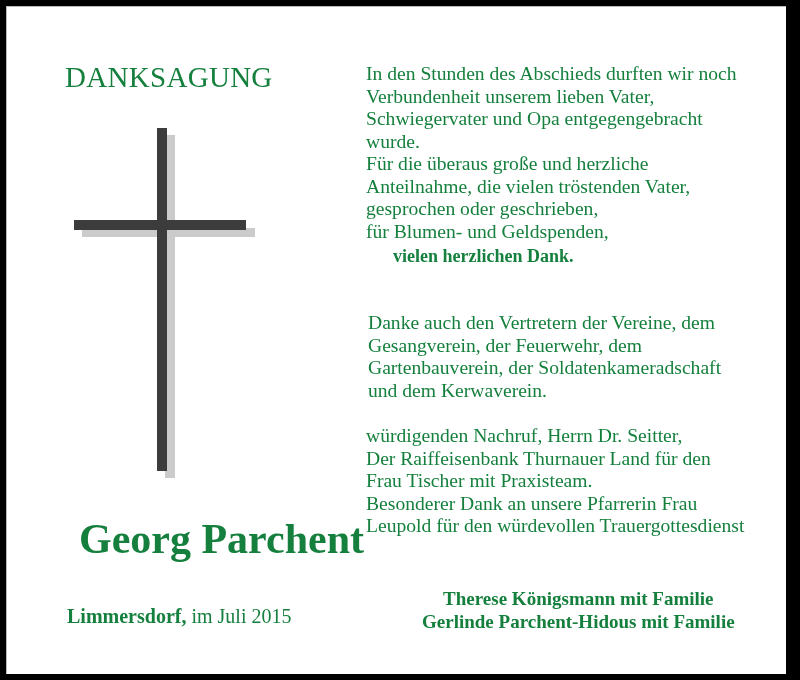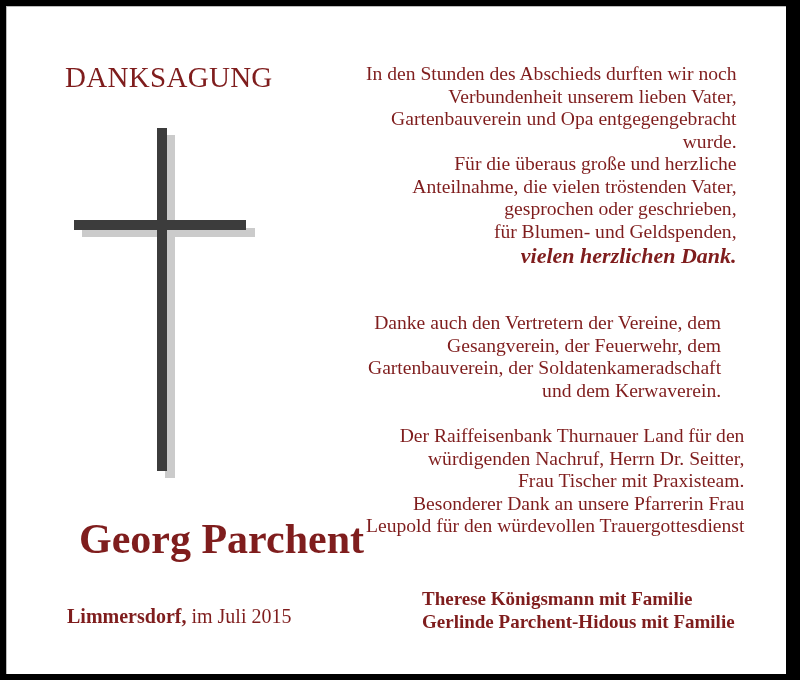"DANKSAGUNG" .serif { color: #7f1d1d -> #15803d }
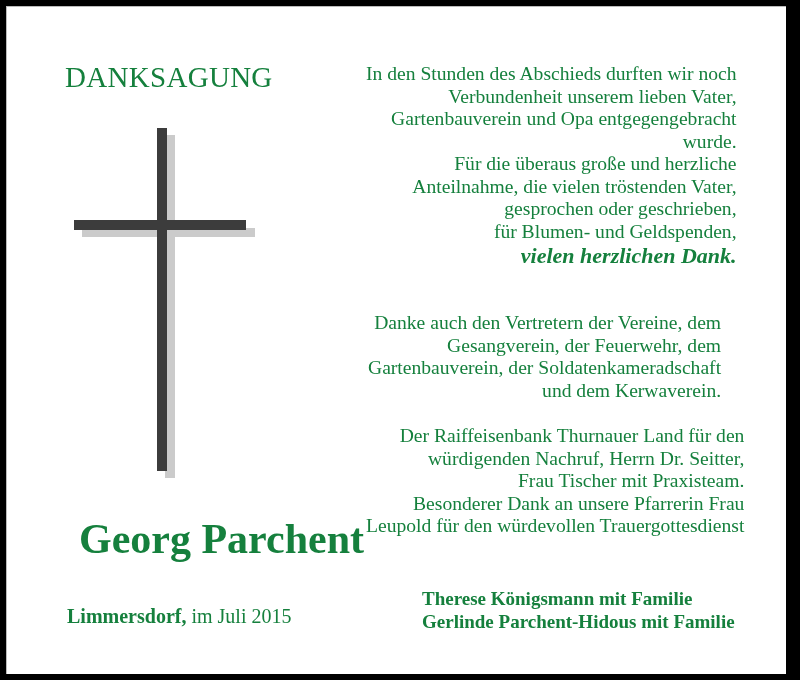"In den Stunden des Abschieds" .para div { text-align: right -> none }
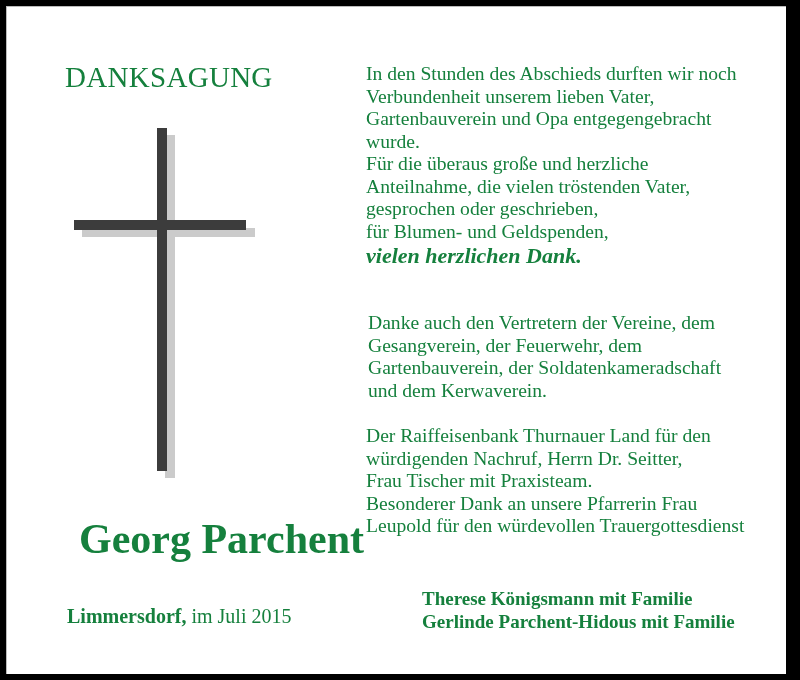"Gartenbauverein und Opa entgegengebracht" div { text: Gartenbauverein -> Schwiegervater }
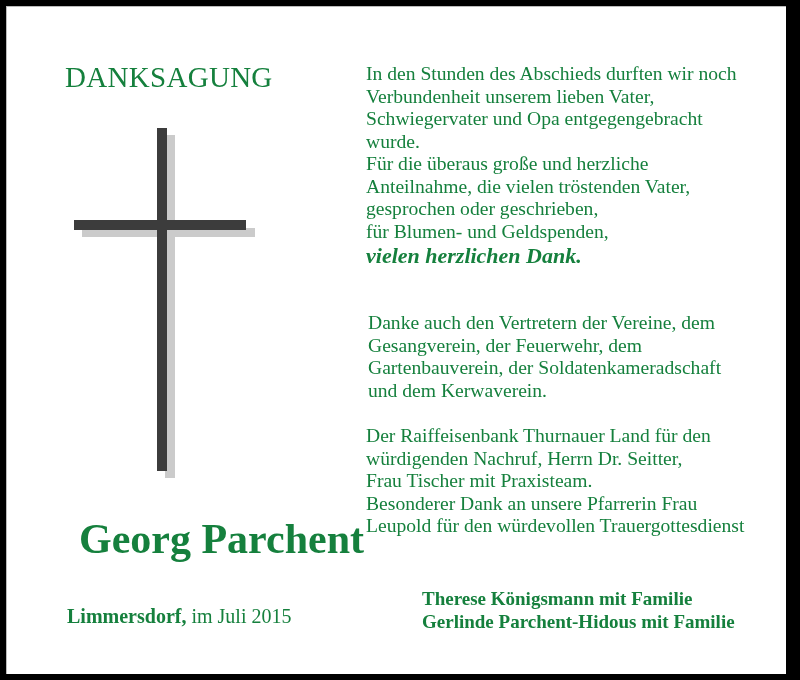"vielen herzlichen Dank." .thanks { font-size: 22px -> 18px; font-style: italic -> none; margin-left: none -> 27px }
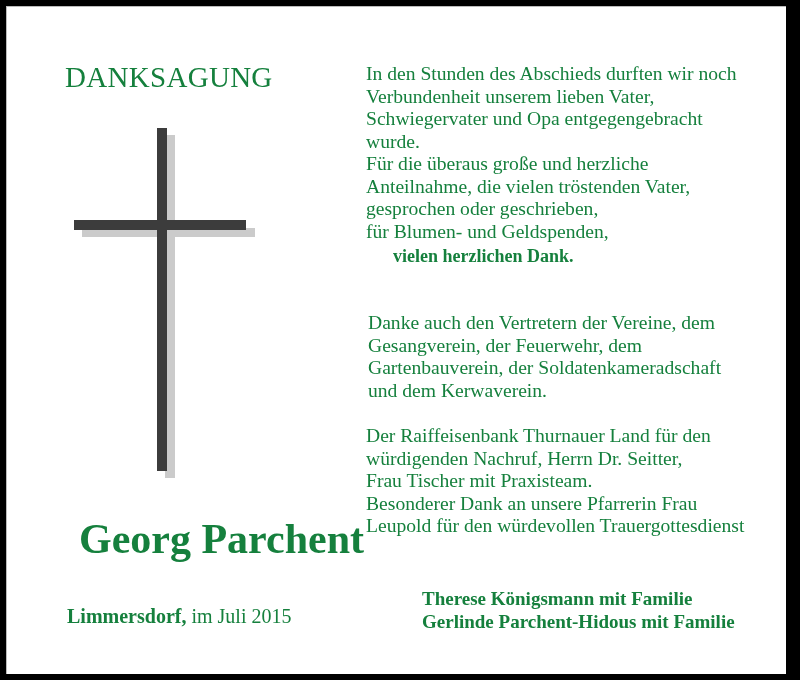"Der Raiffeisenbank Thurnauer Land für" div { order: before "würdigenden Nachruf, Herrn Dr. Seitter," -> after "würdigenden Nachruf, Herrn Dr. Seitter," }
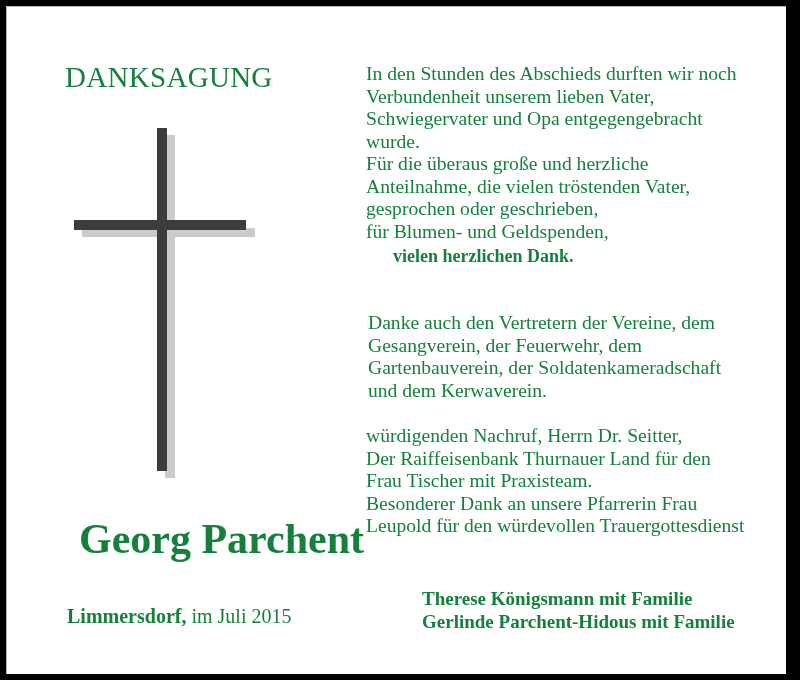"Therese Königsmann mit Familie" .sign { text-align: none -> center }
